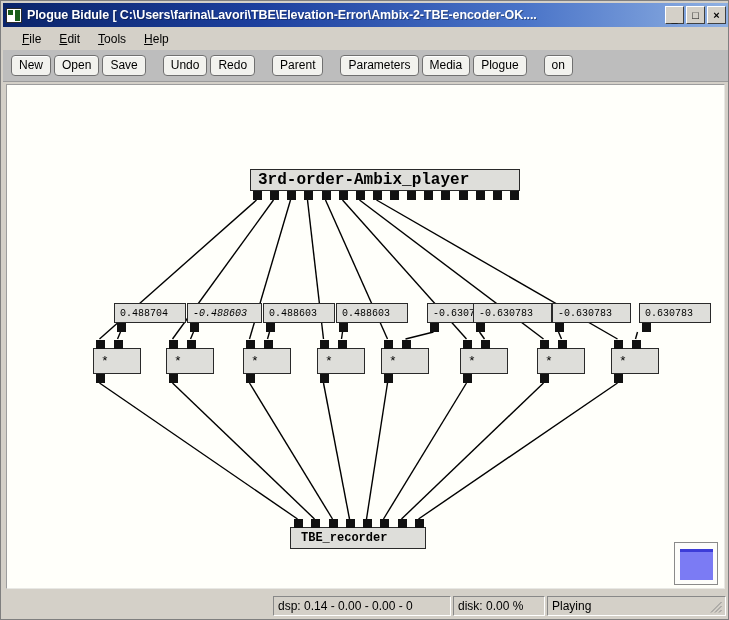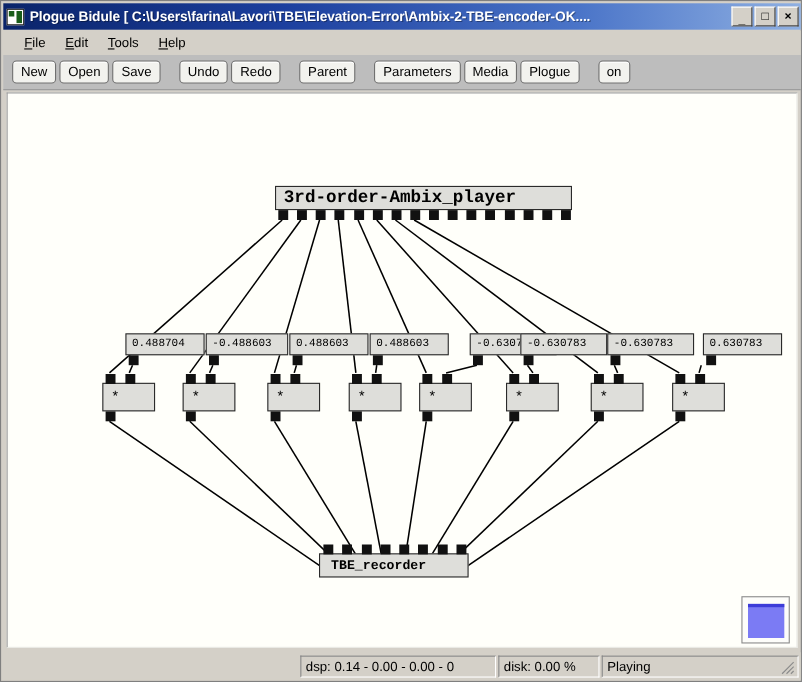"-0.488603" div.node { font-style: none -> italic }
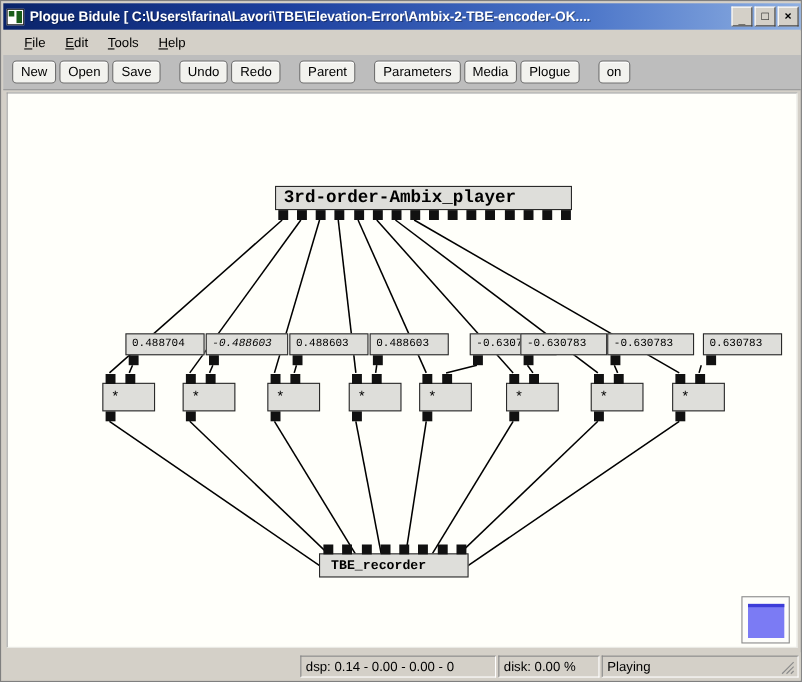"TBE_recorder" div.node { top: 418px -> 442px }
